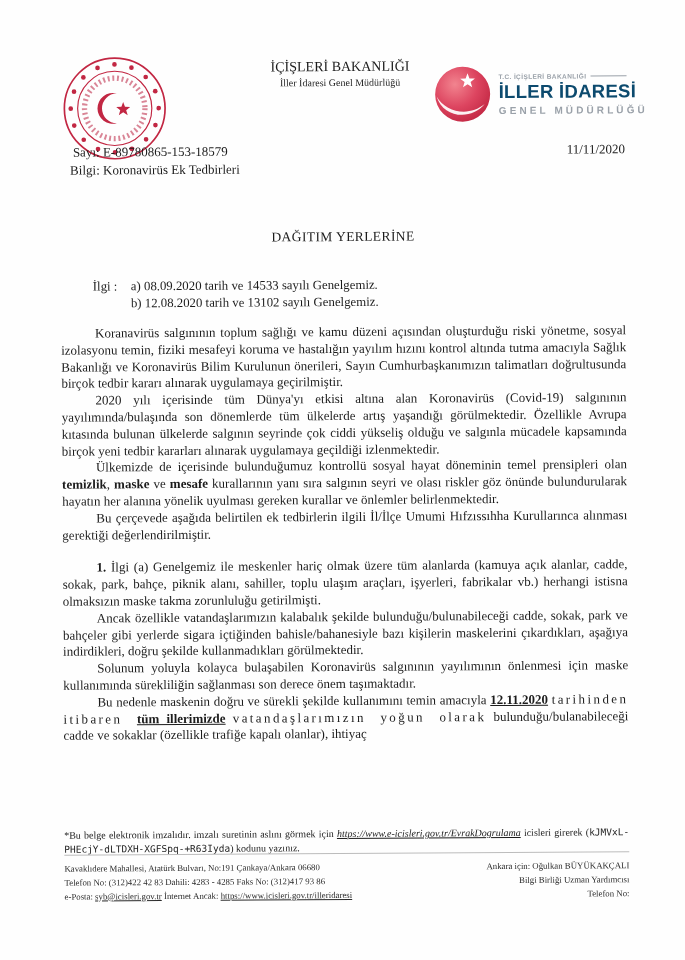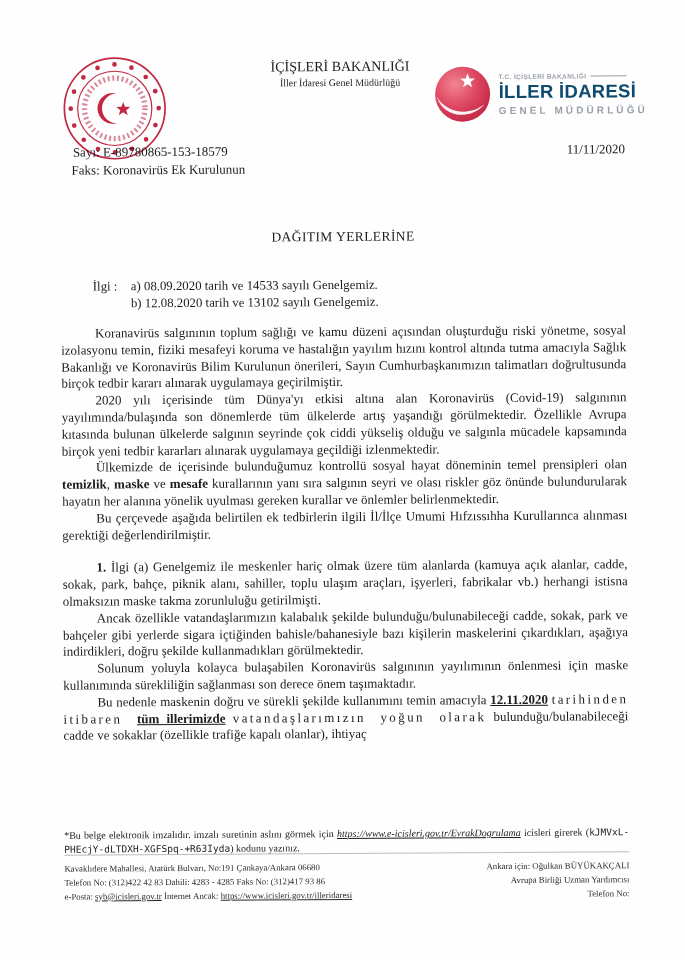"Faks" span.lbl { text: Faks -> Bilgi }
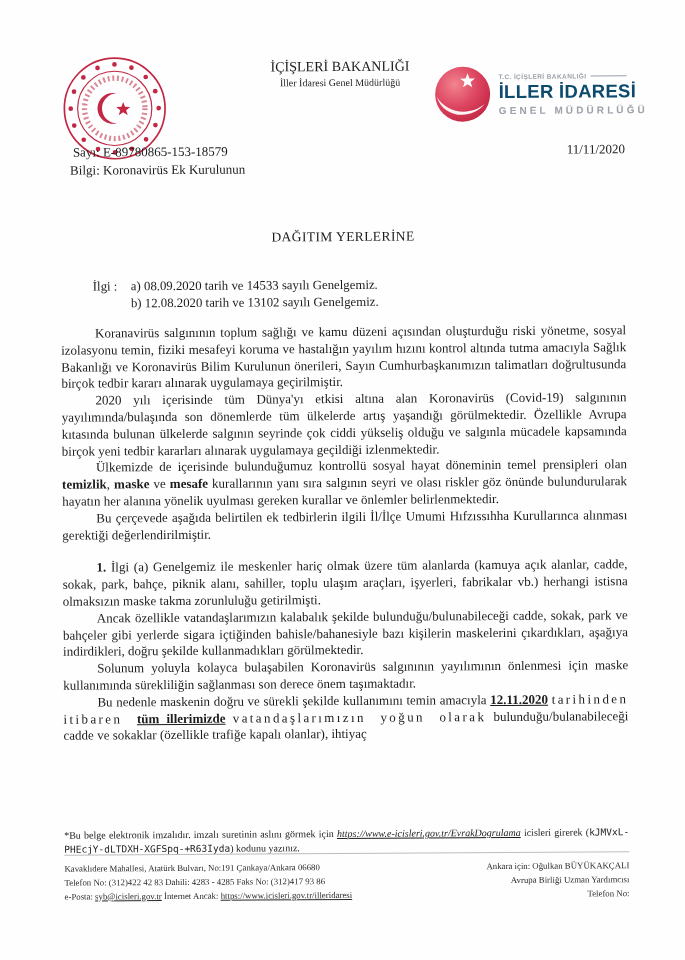": Koronavirüs Ek Kurulunun" span { text: Kurulunun -> Tedbirleri }
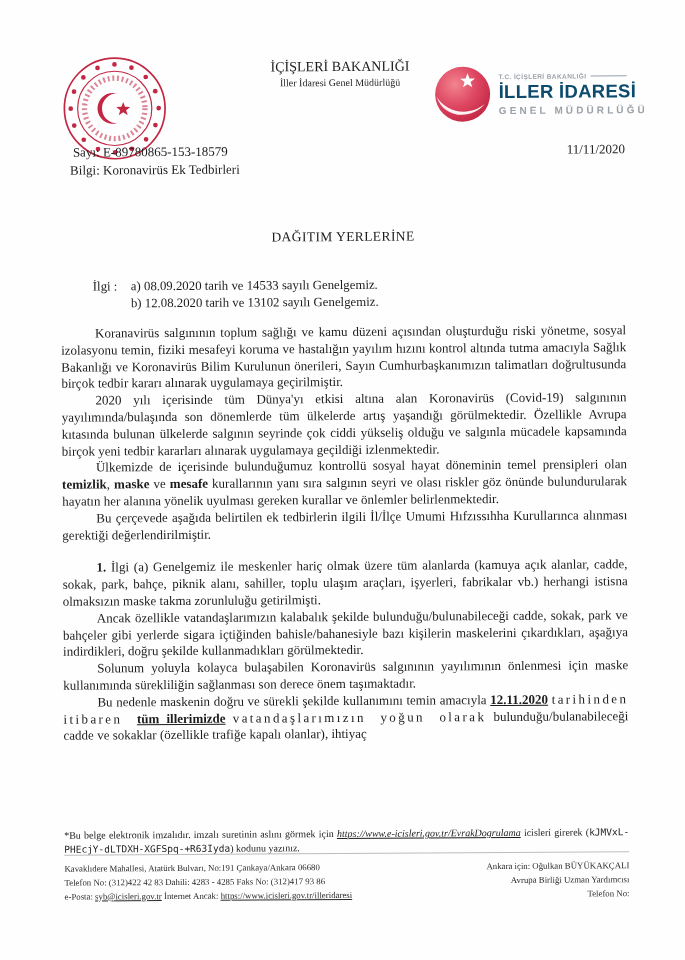"Avrupa Birliği Uzman Yardımcısı" div { text: Avrupa -> Bilgi }
